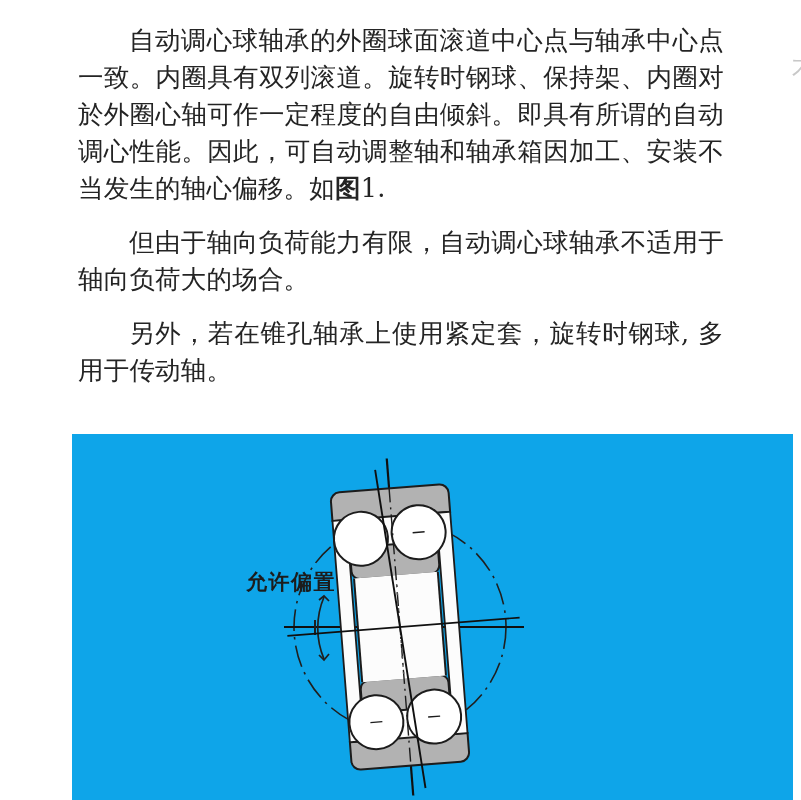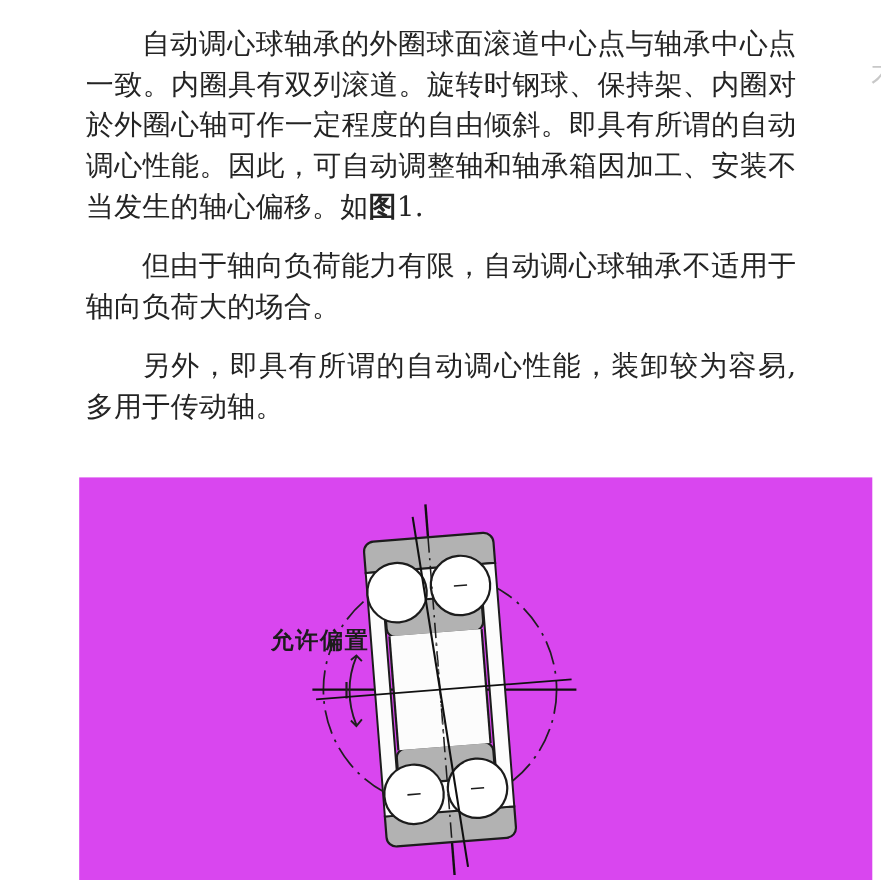"另外，即具有所谓的自动调心性能，装卸较为容易, 多用于传动轴。" p.para { text: 即具有所谓的自动调心性能，装卸较为容易 -> 若在锥孔轴承上使用紧定套，旋转时钢球 }
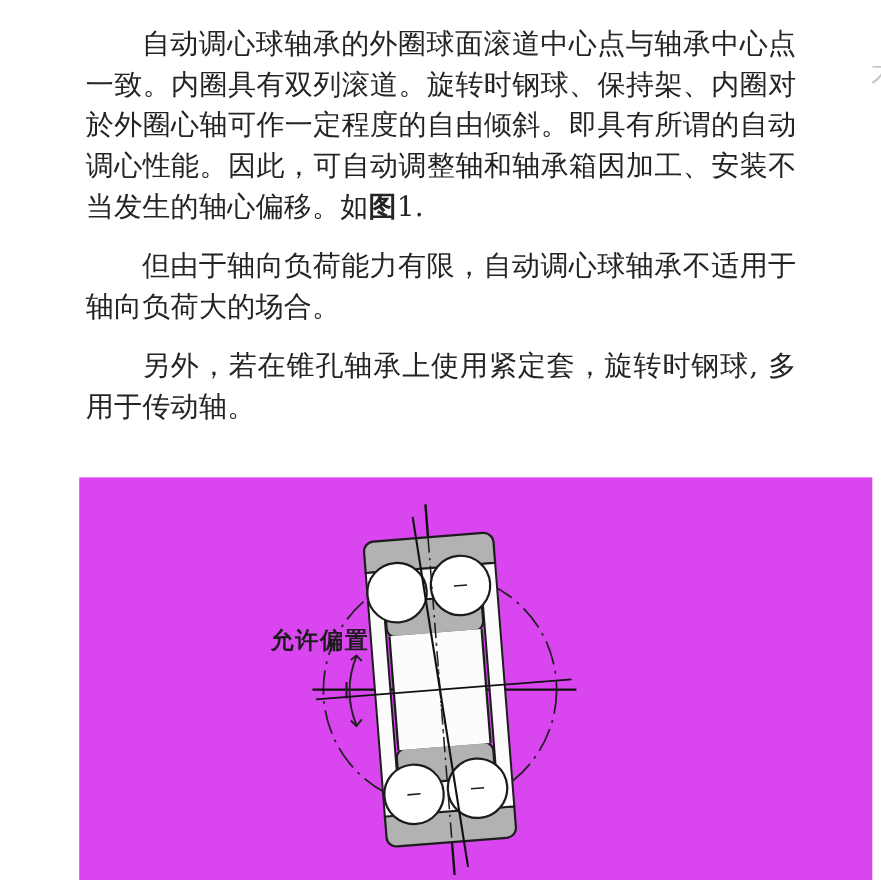"允许偏置" #figure-panel { background: #d946ef -> #0ea5e9 }
